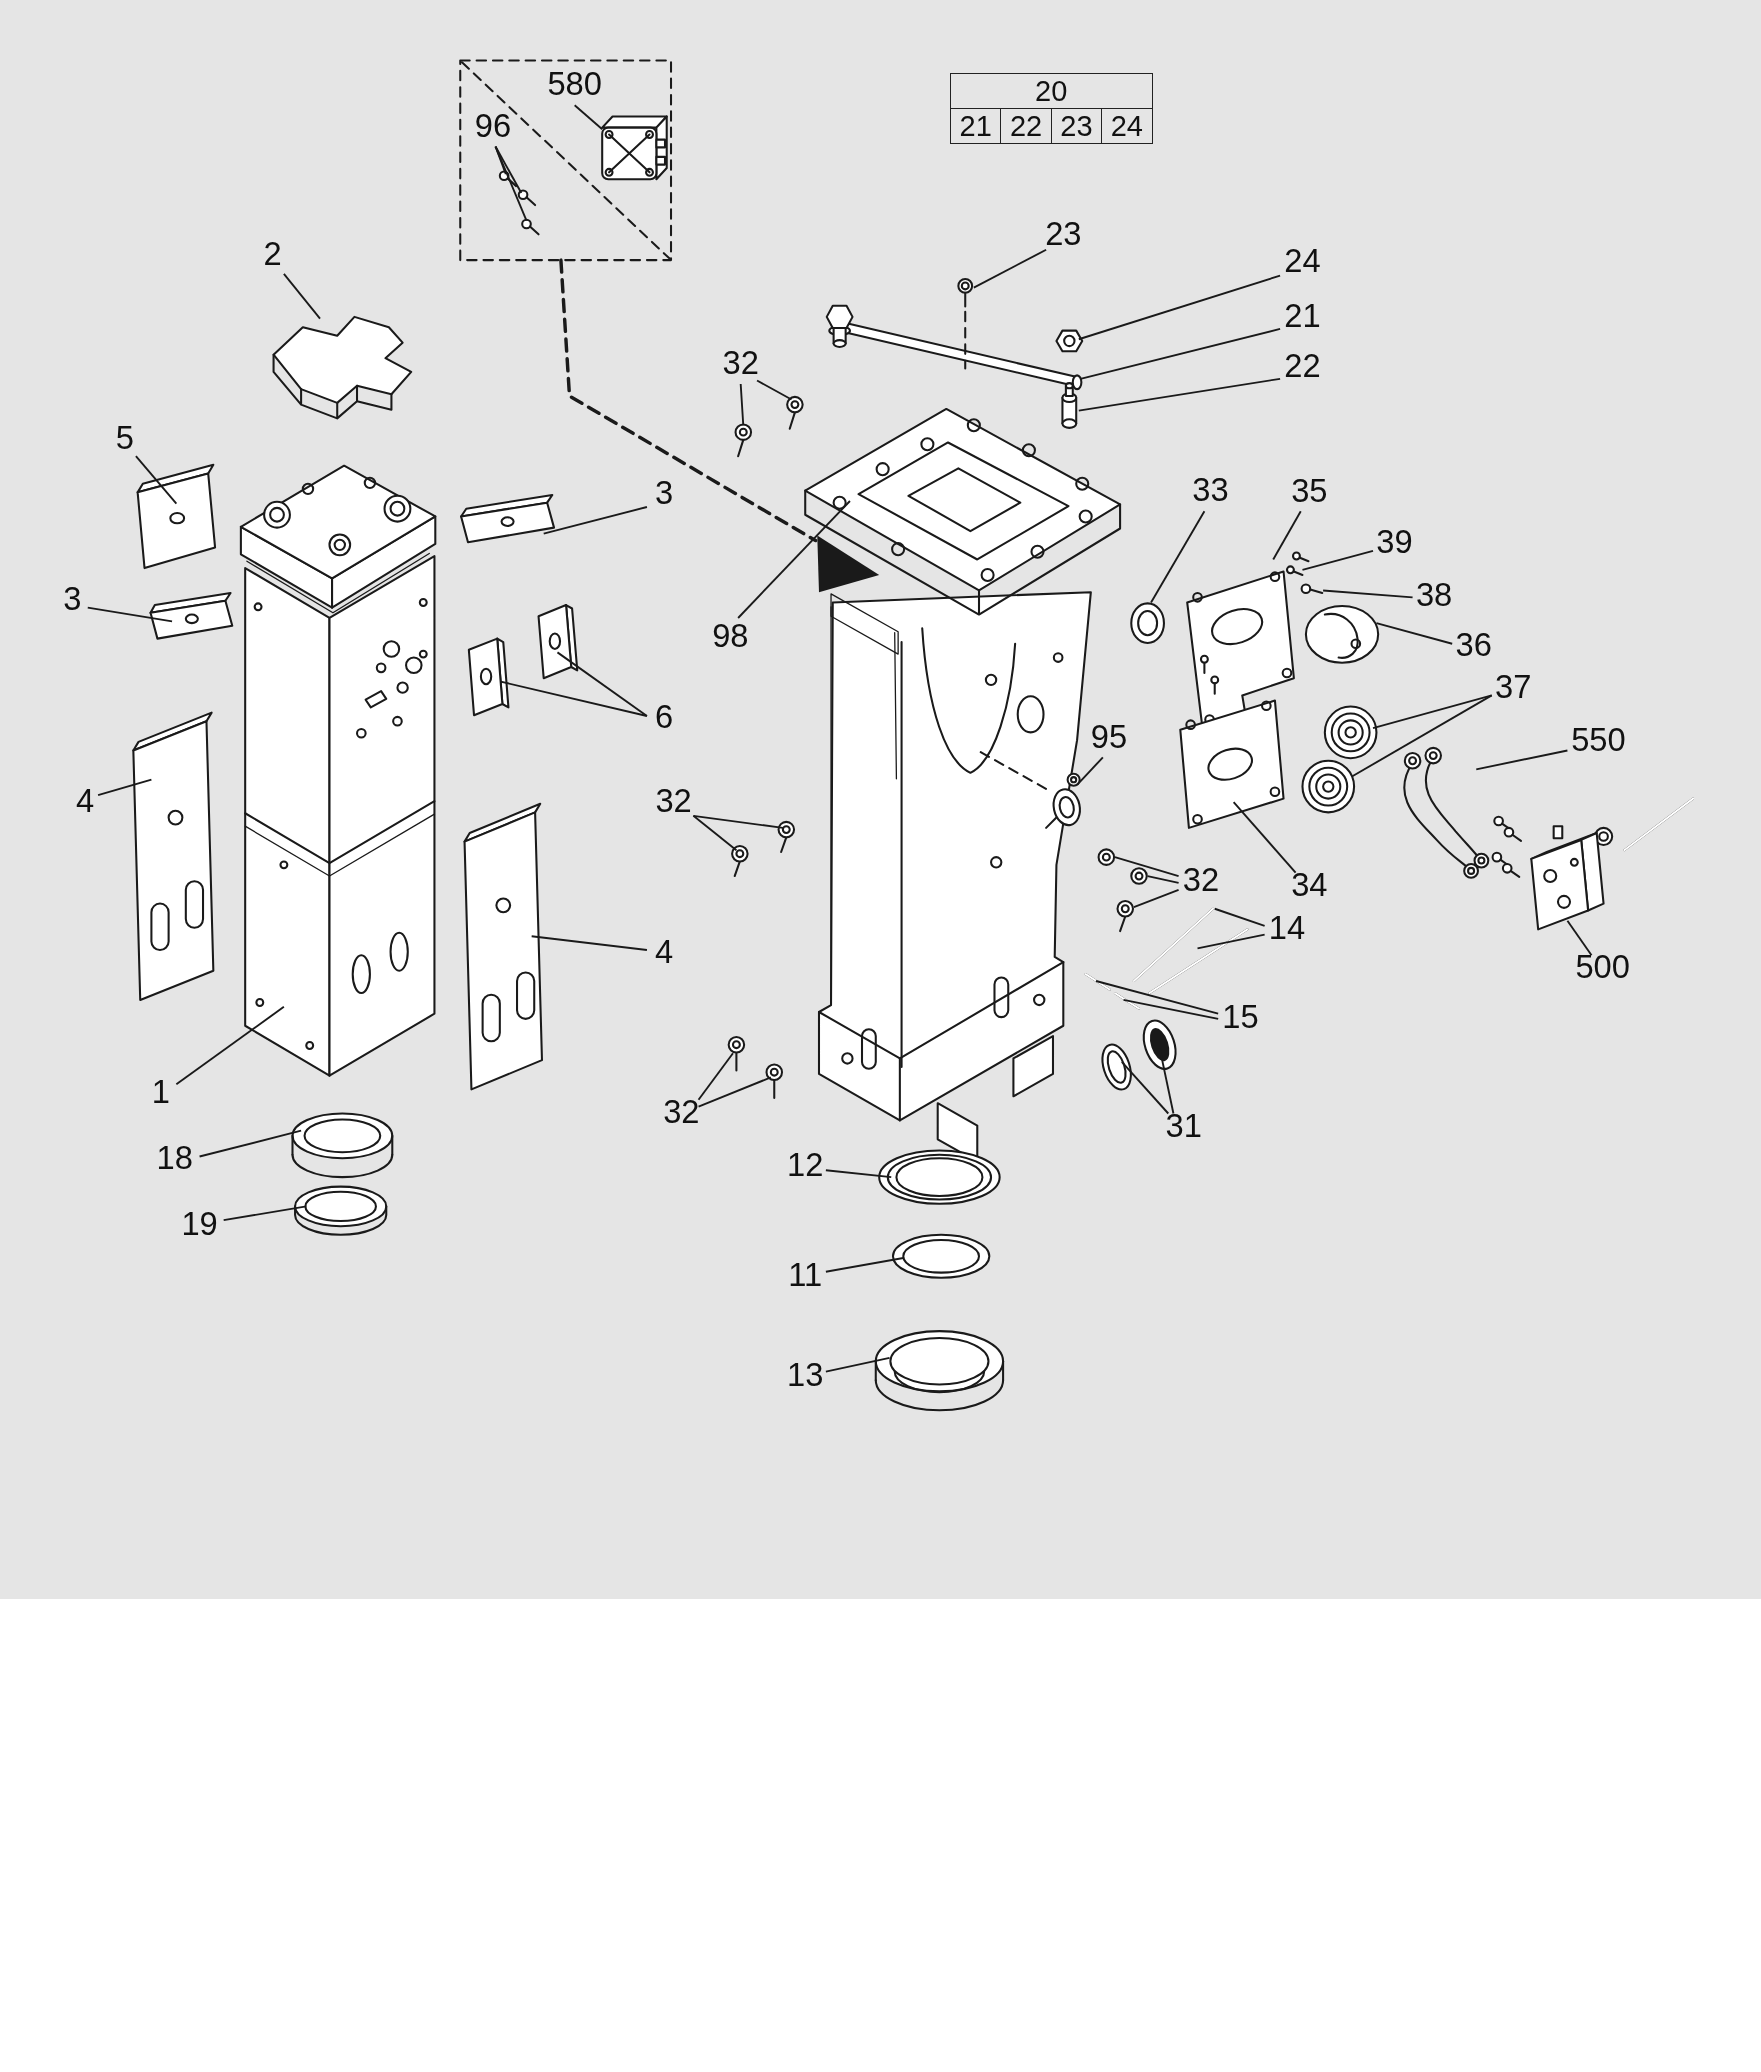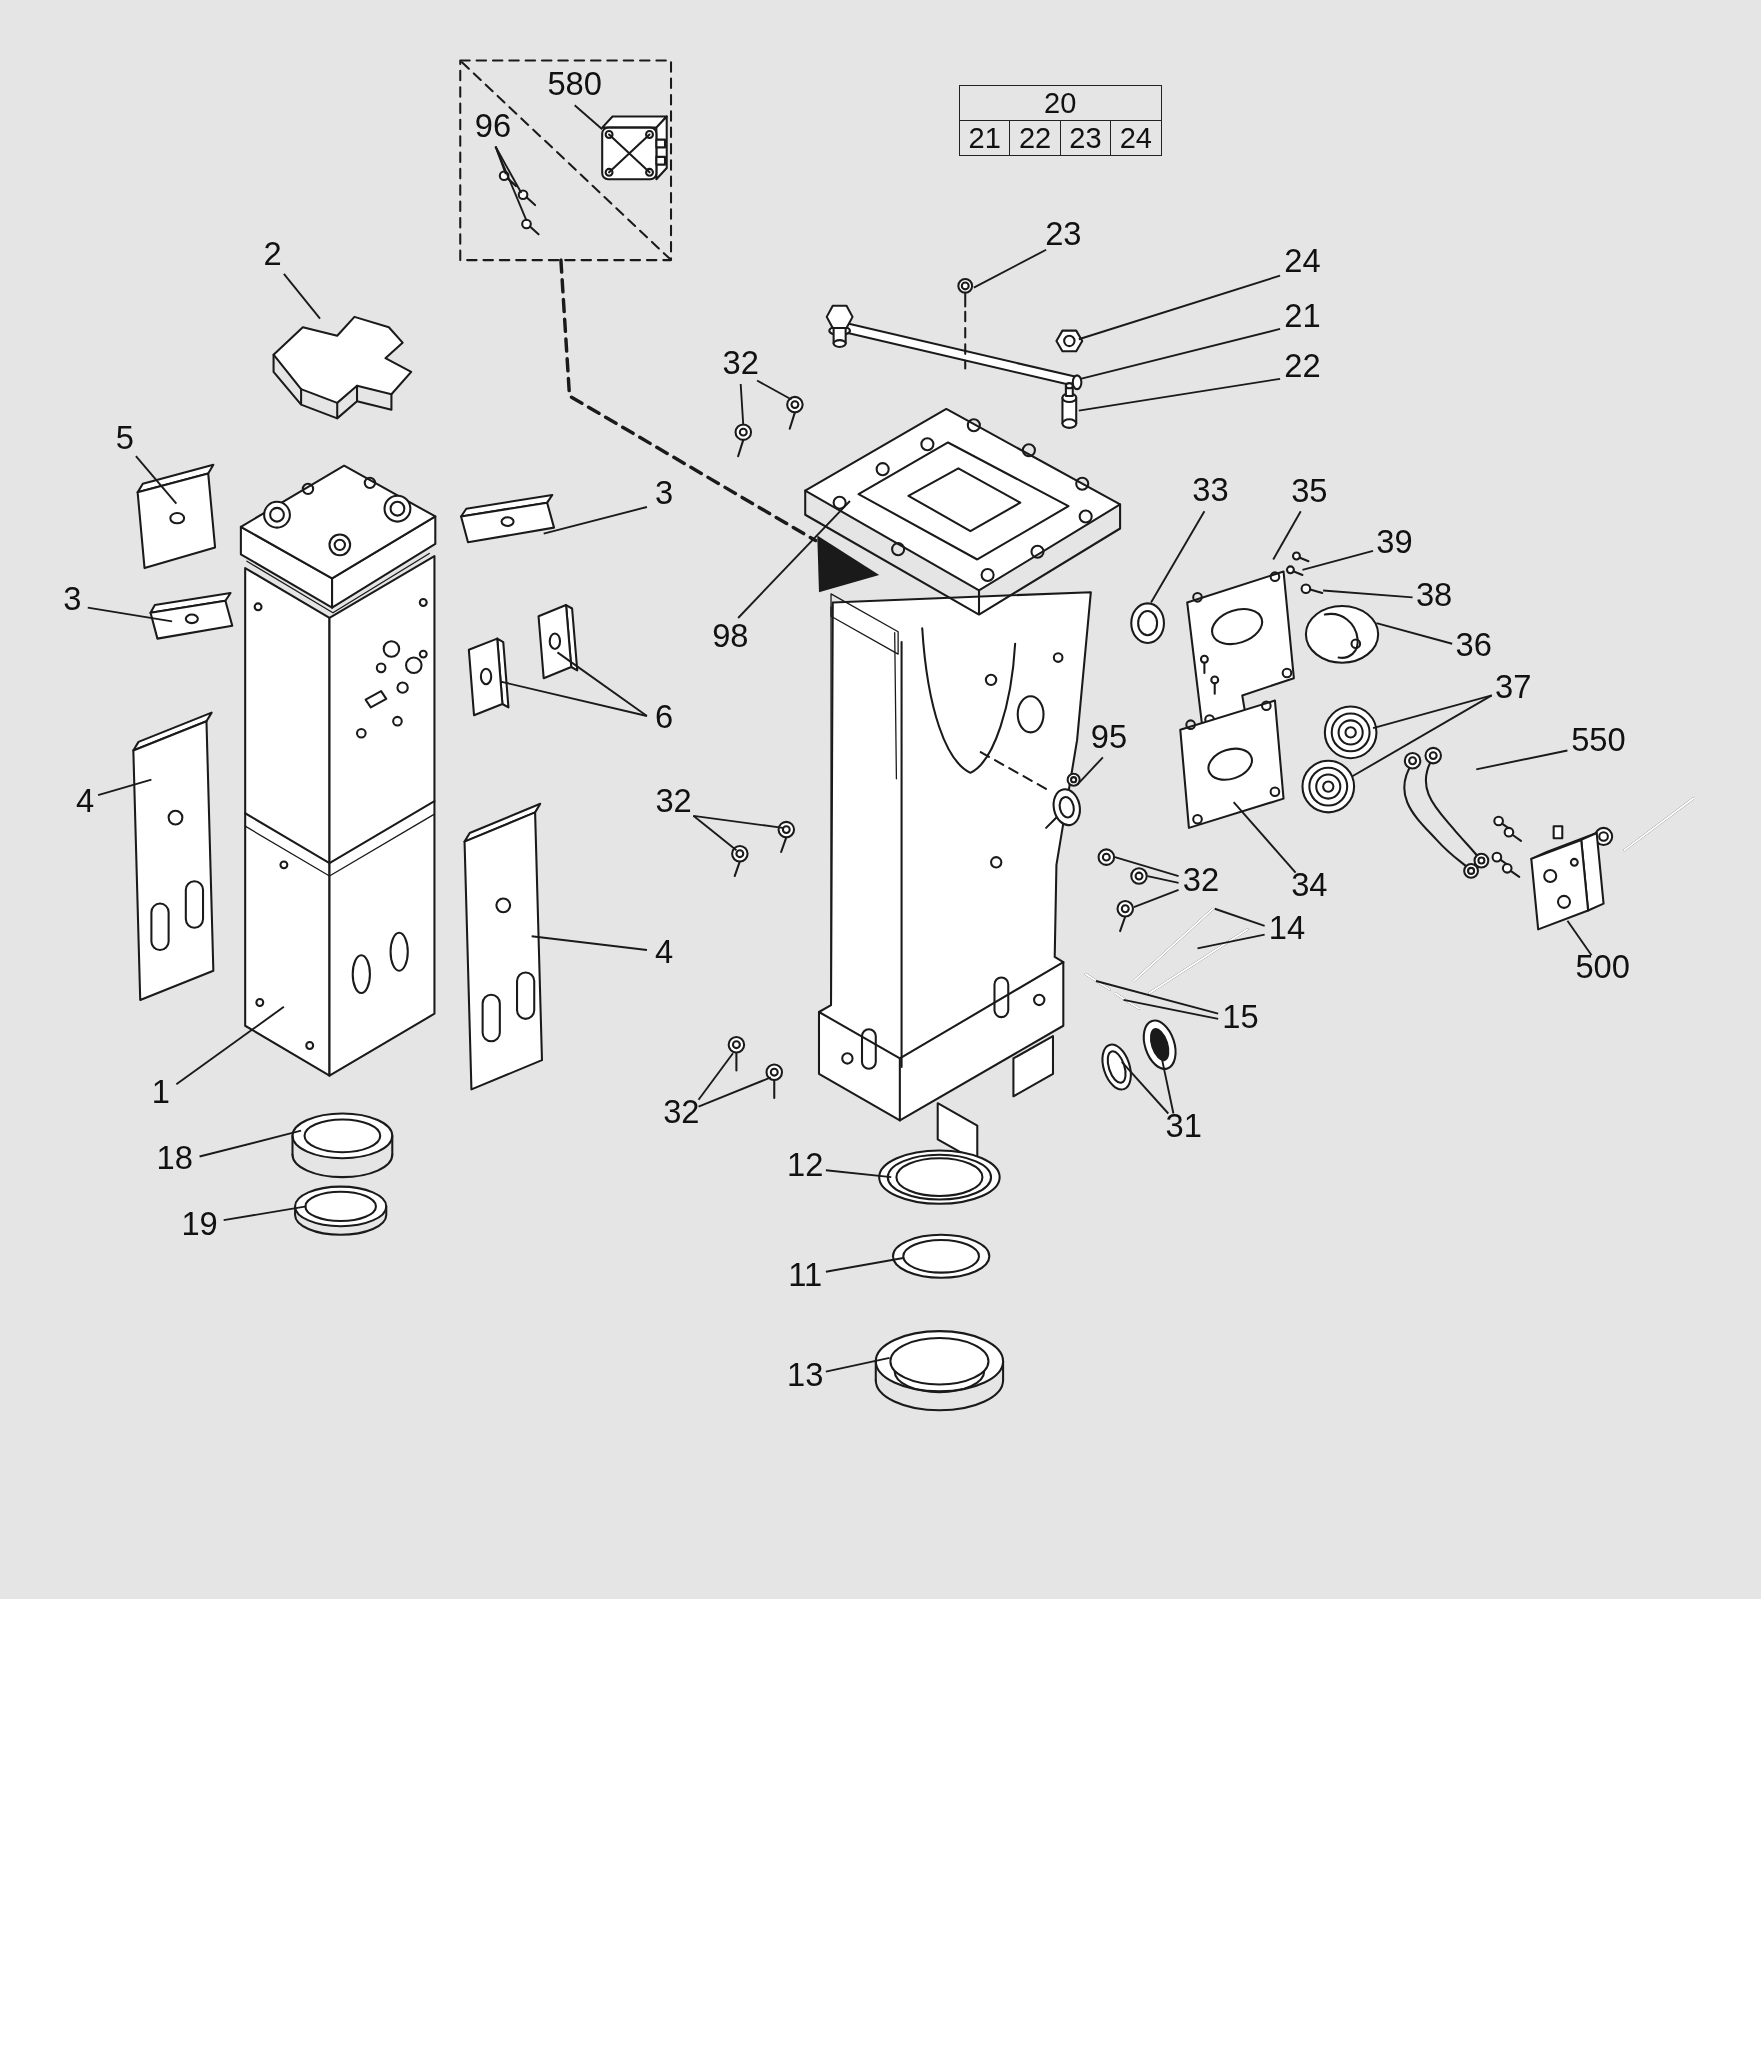"20" .ref-table { margin-left: 9px -> none; top: 85px -> 73px }
